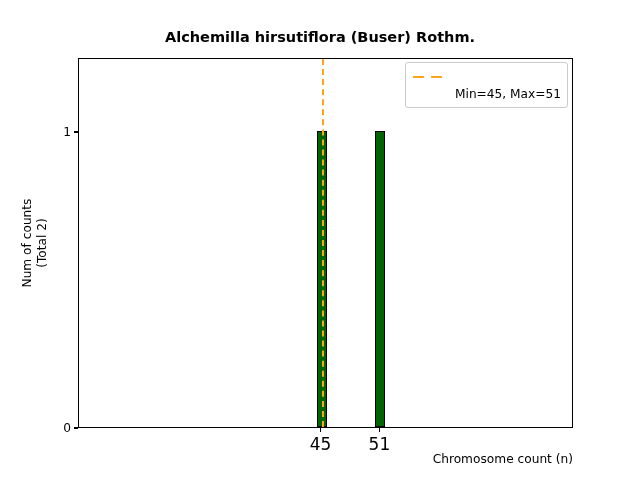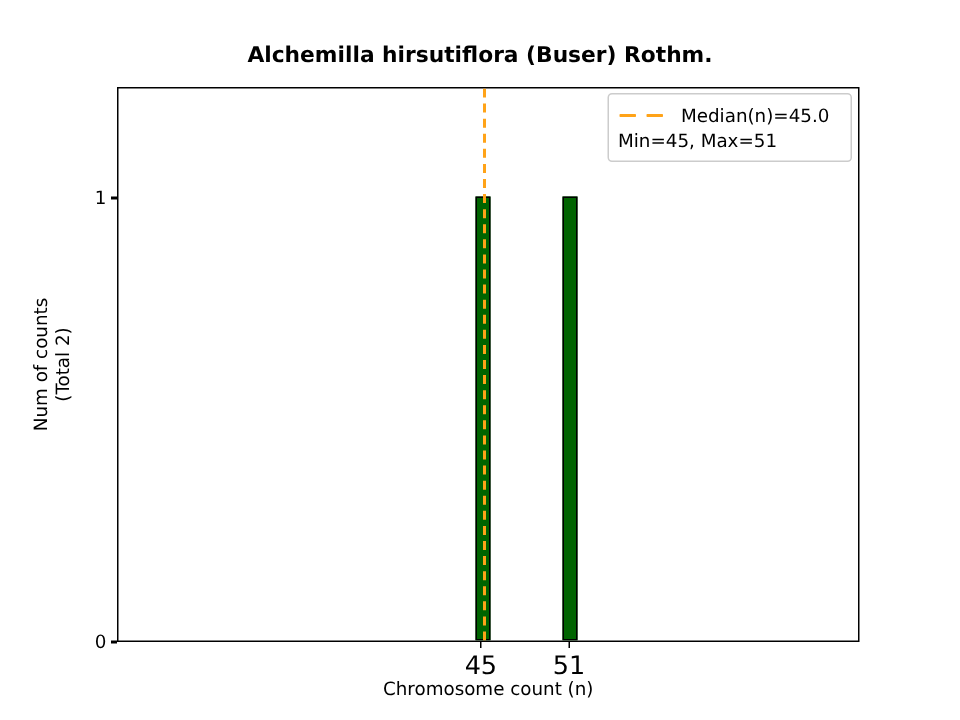"Median(n)=45.0" span.legend-text { html: <span>Median(n)=45.0</span> -> none }
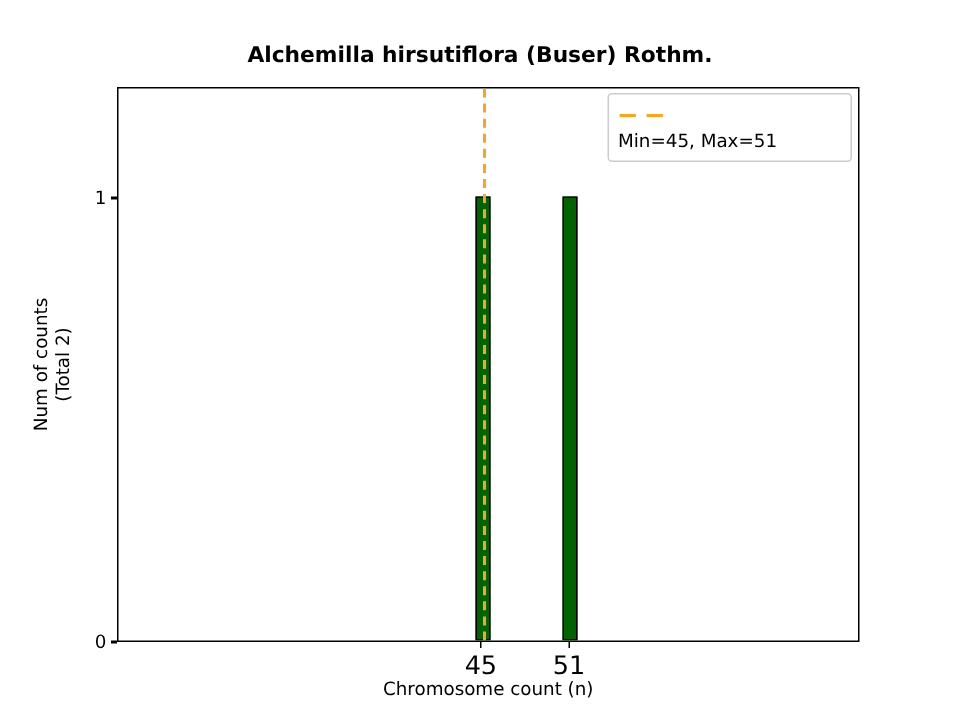"Min=45, Max=51" .legend-row.sub .legend-text { text-align: left -> right }
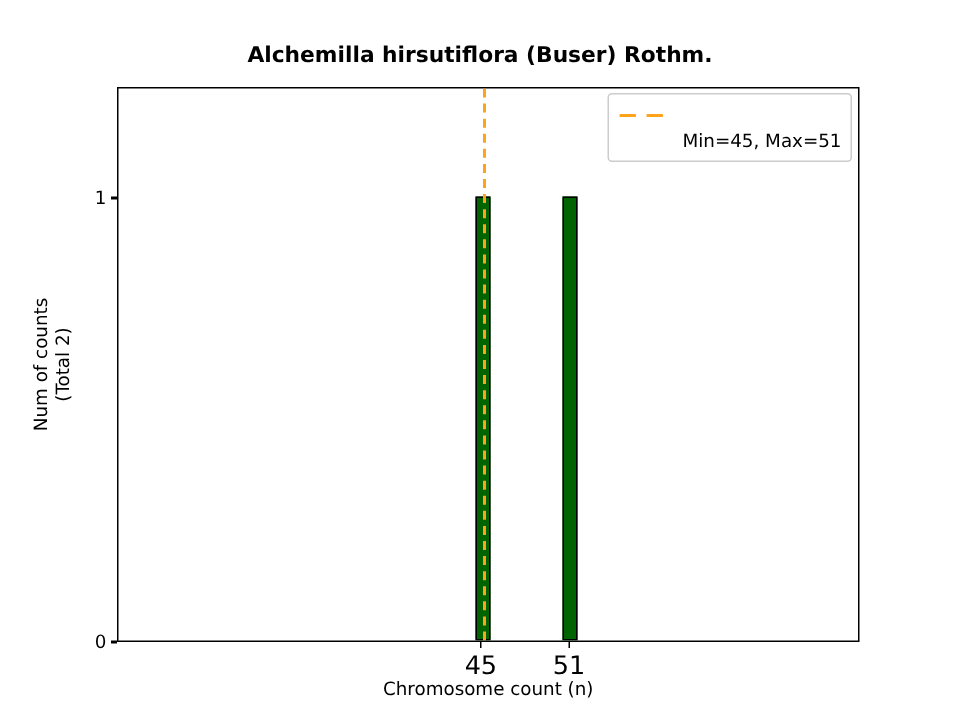"Chromosome count (n)" #xlabel { text-align: center -> right }
